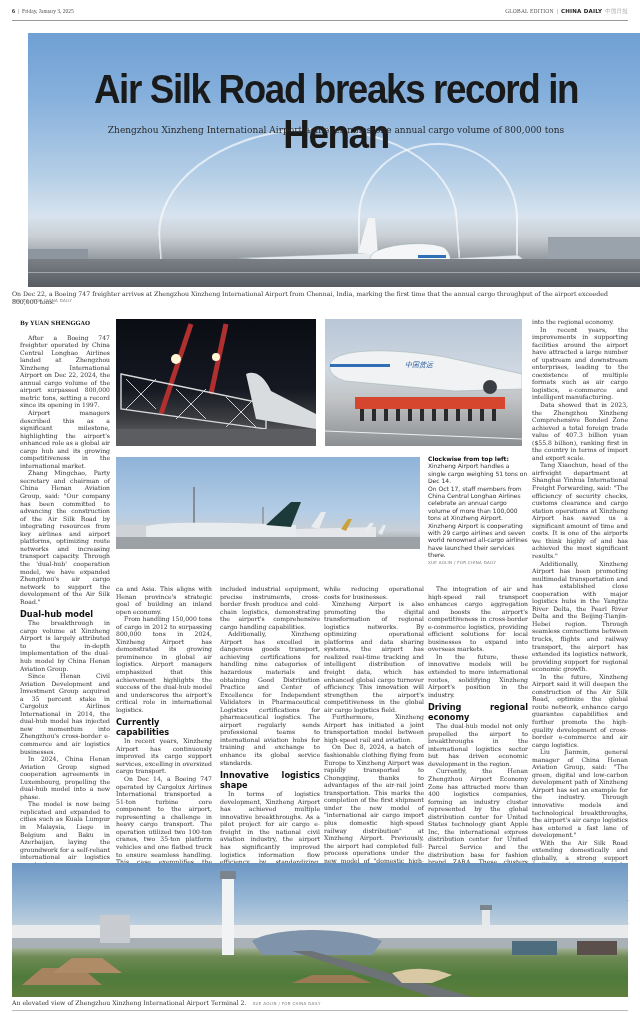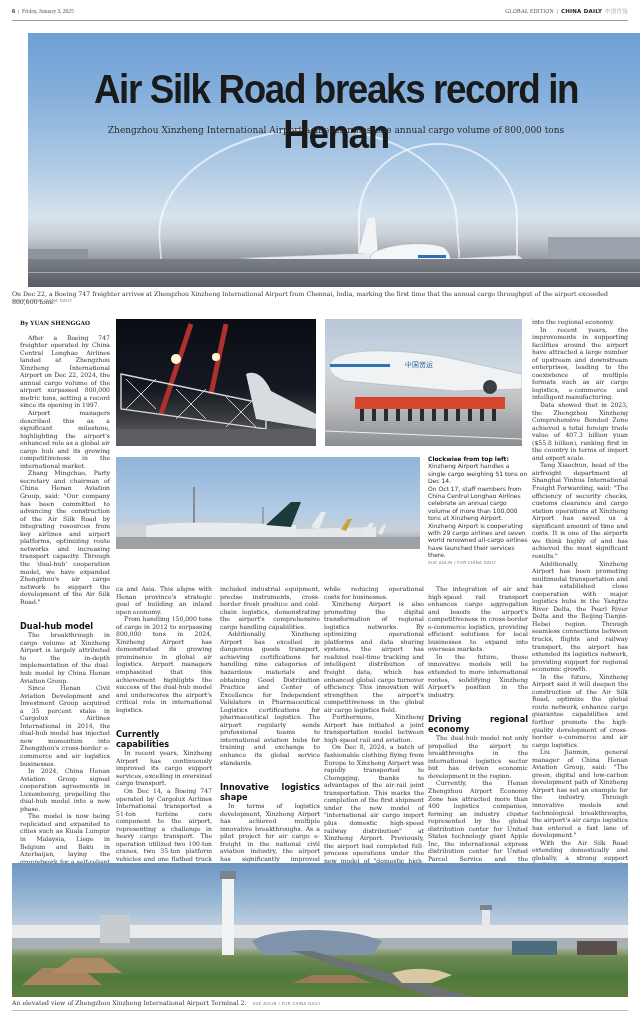"中国货运" .photo { font-style: none -> italic }
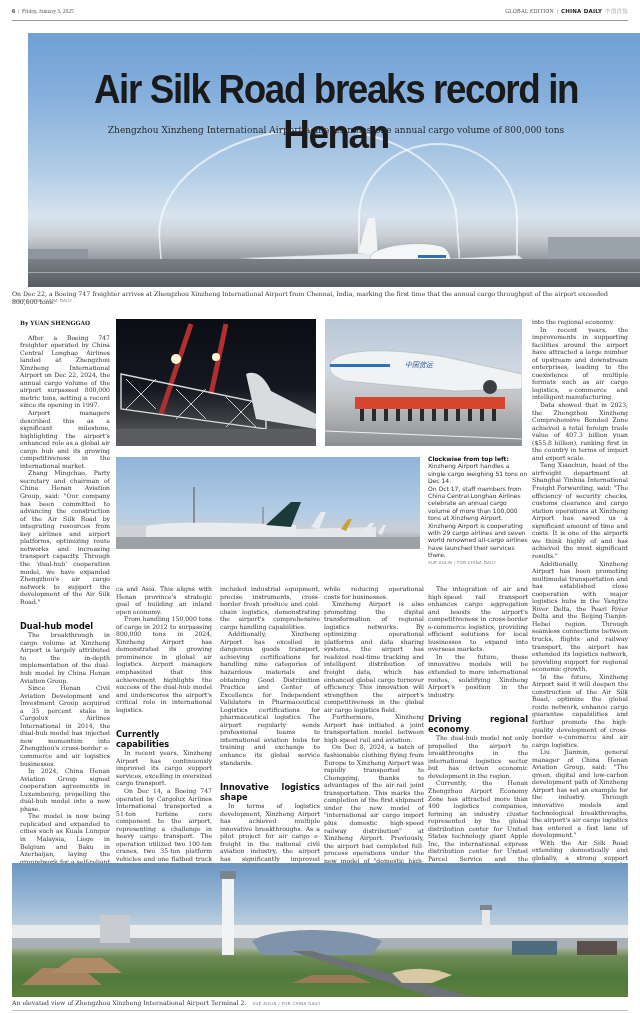"Dual-hub model" .col h3 { margin-top: 16px -> 4px }
